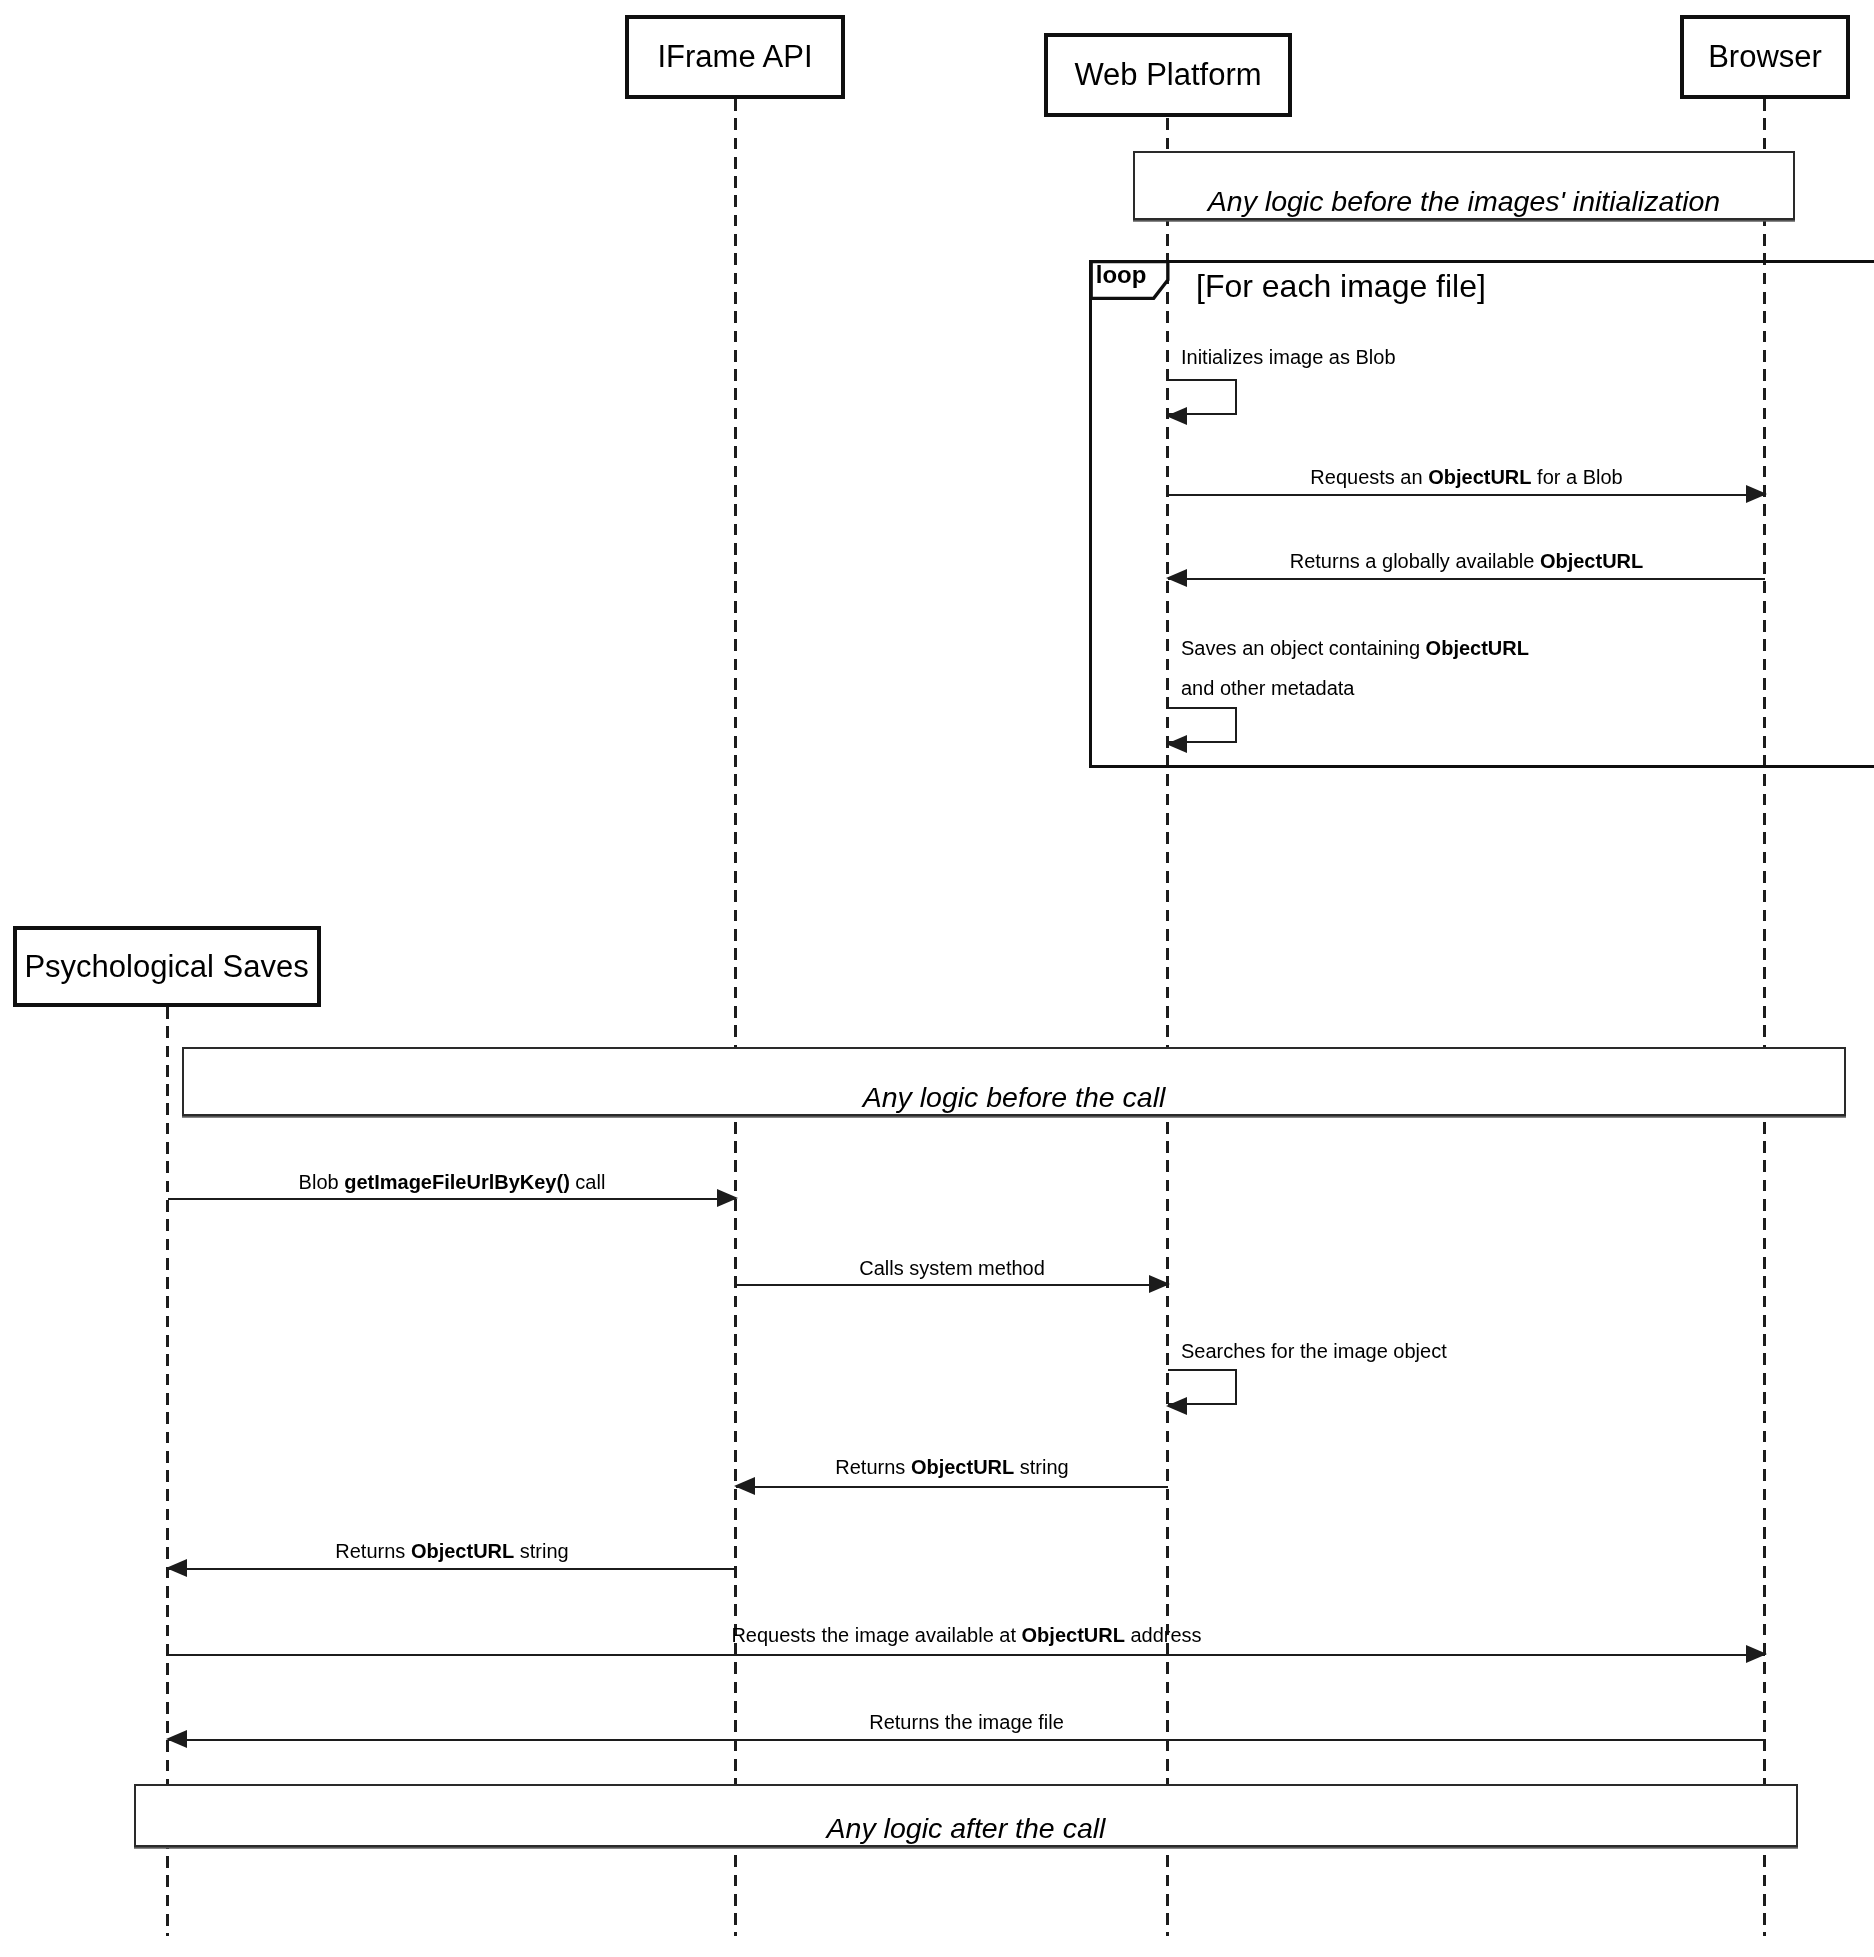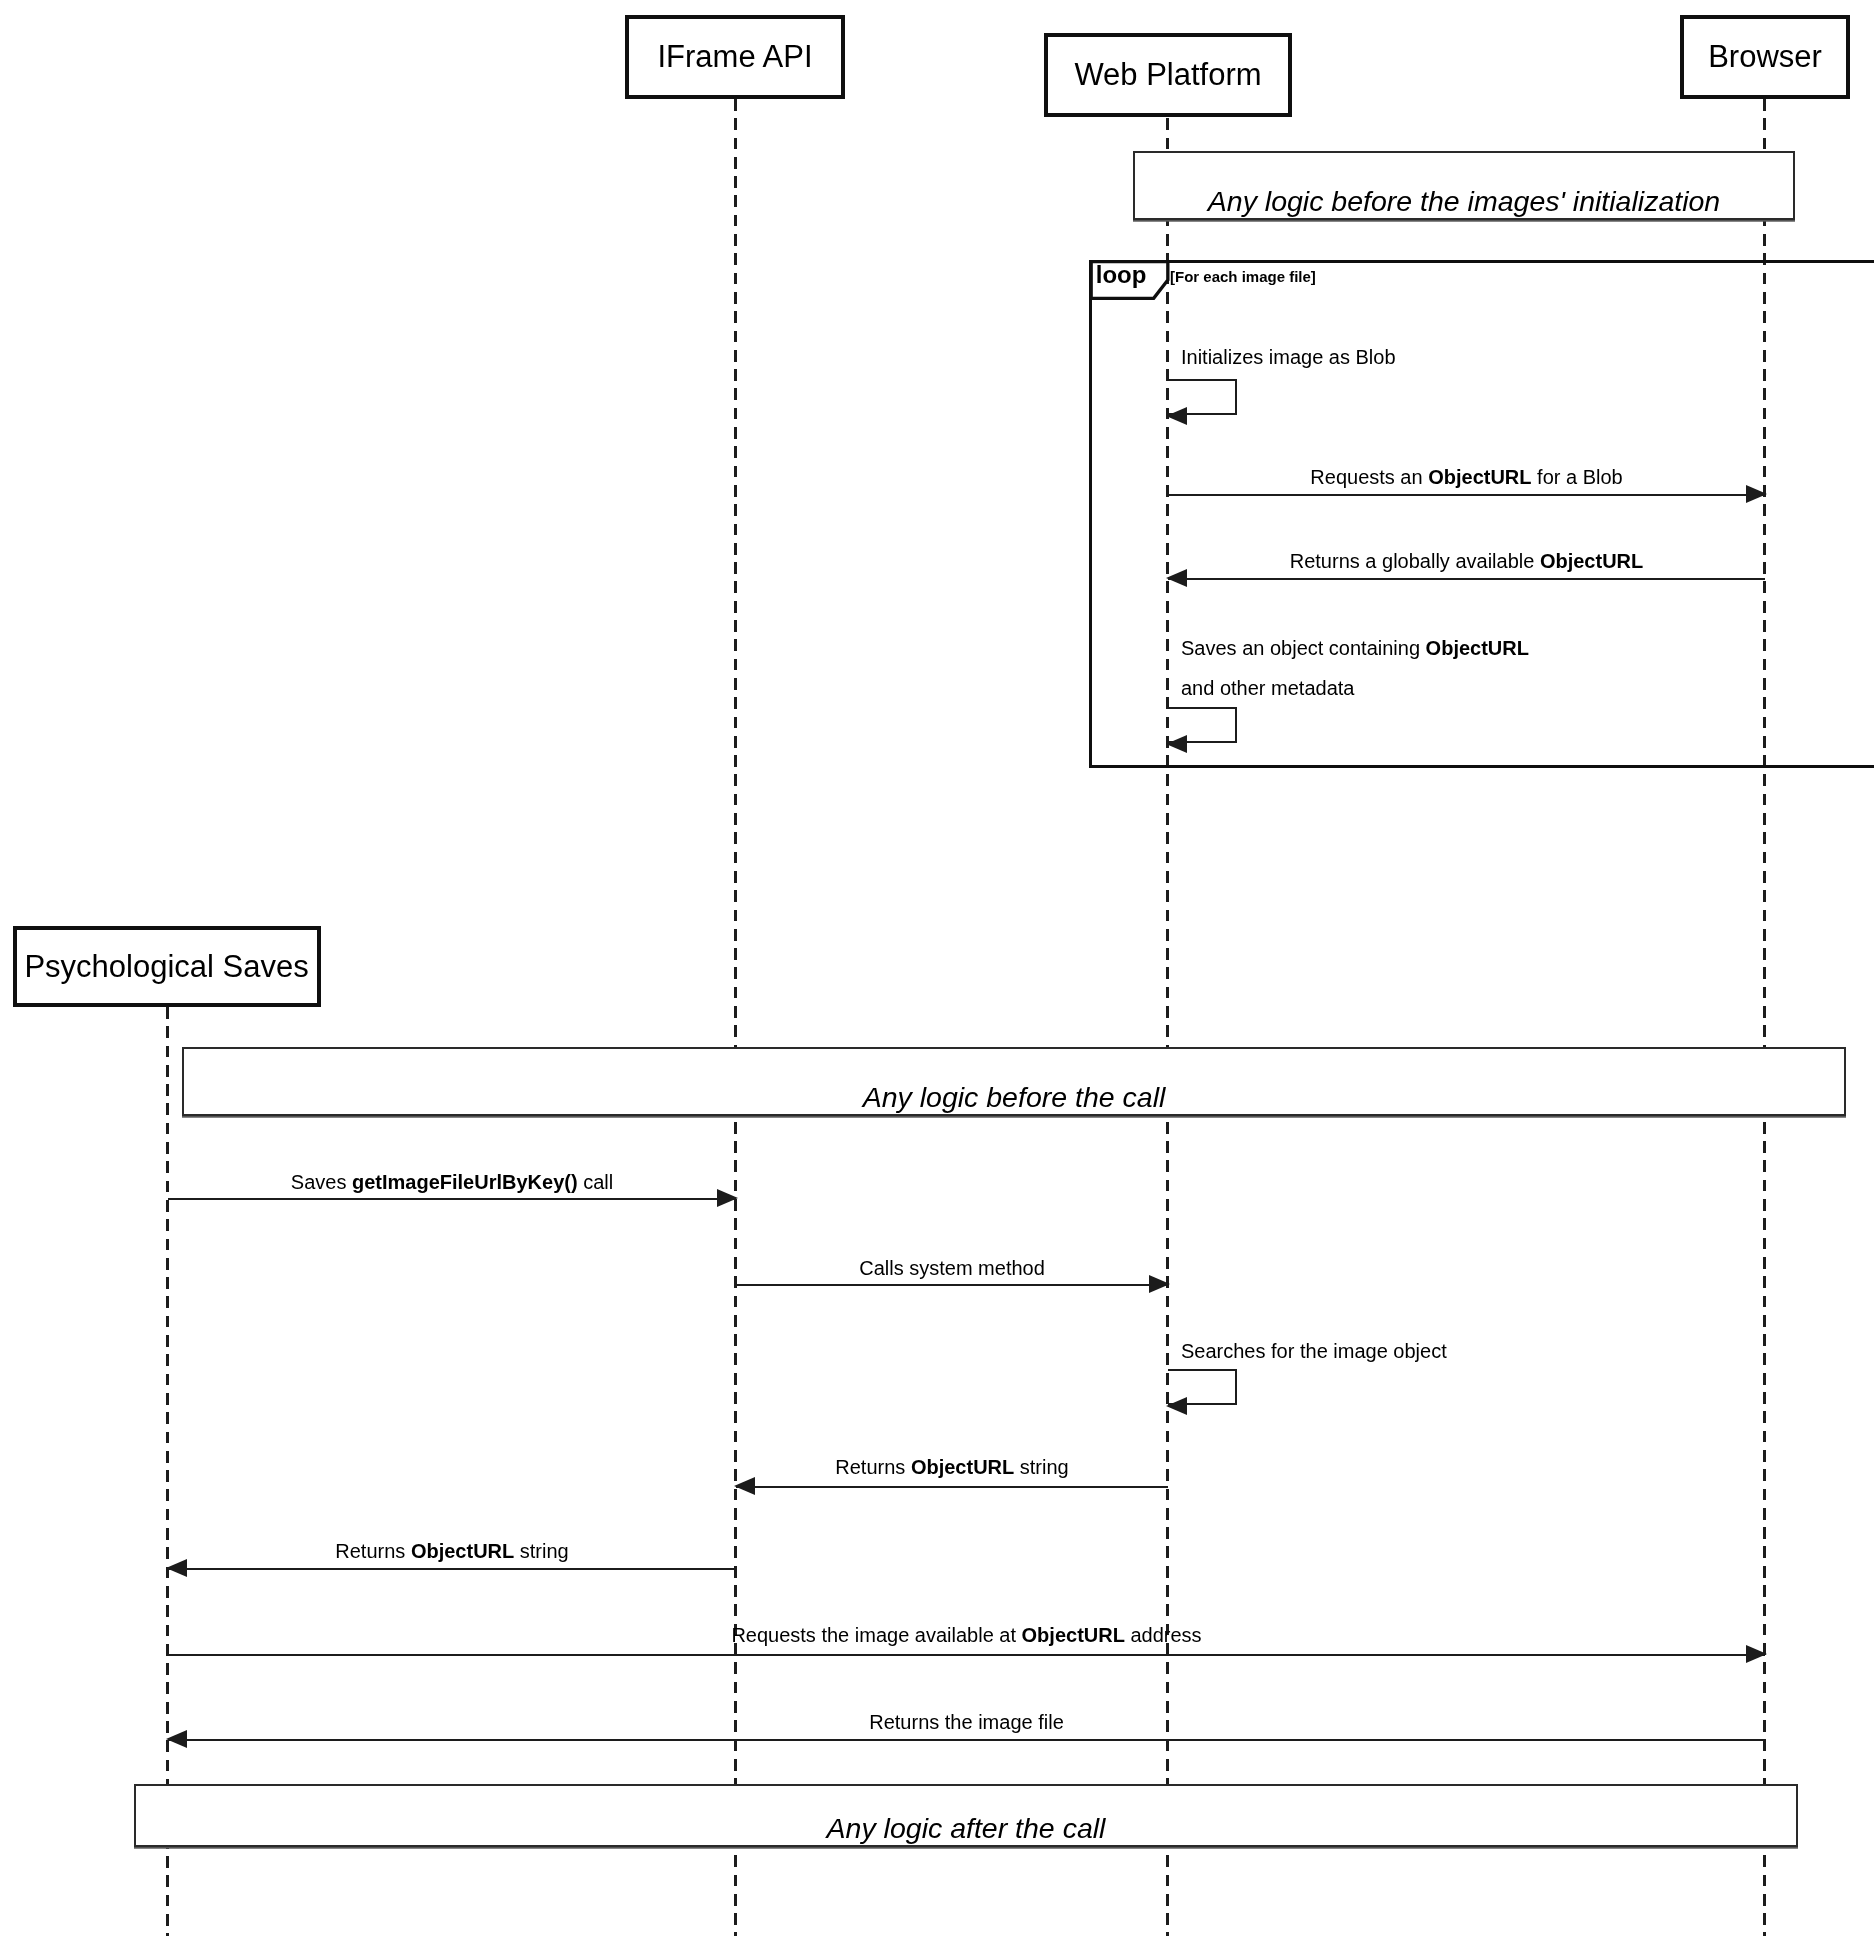"[For each image file]" .loop-guard { font-size: 15px -> 32px; font-weight: 700 -> 400; left: 78px -> 104px }
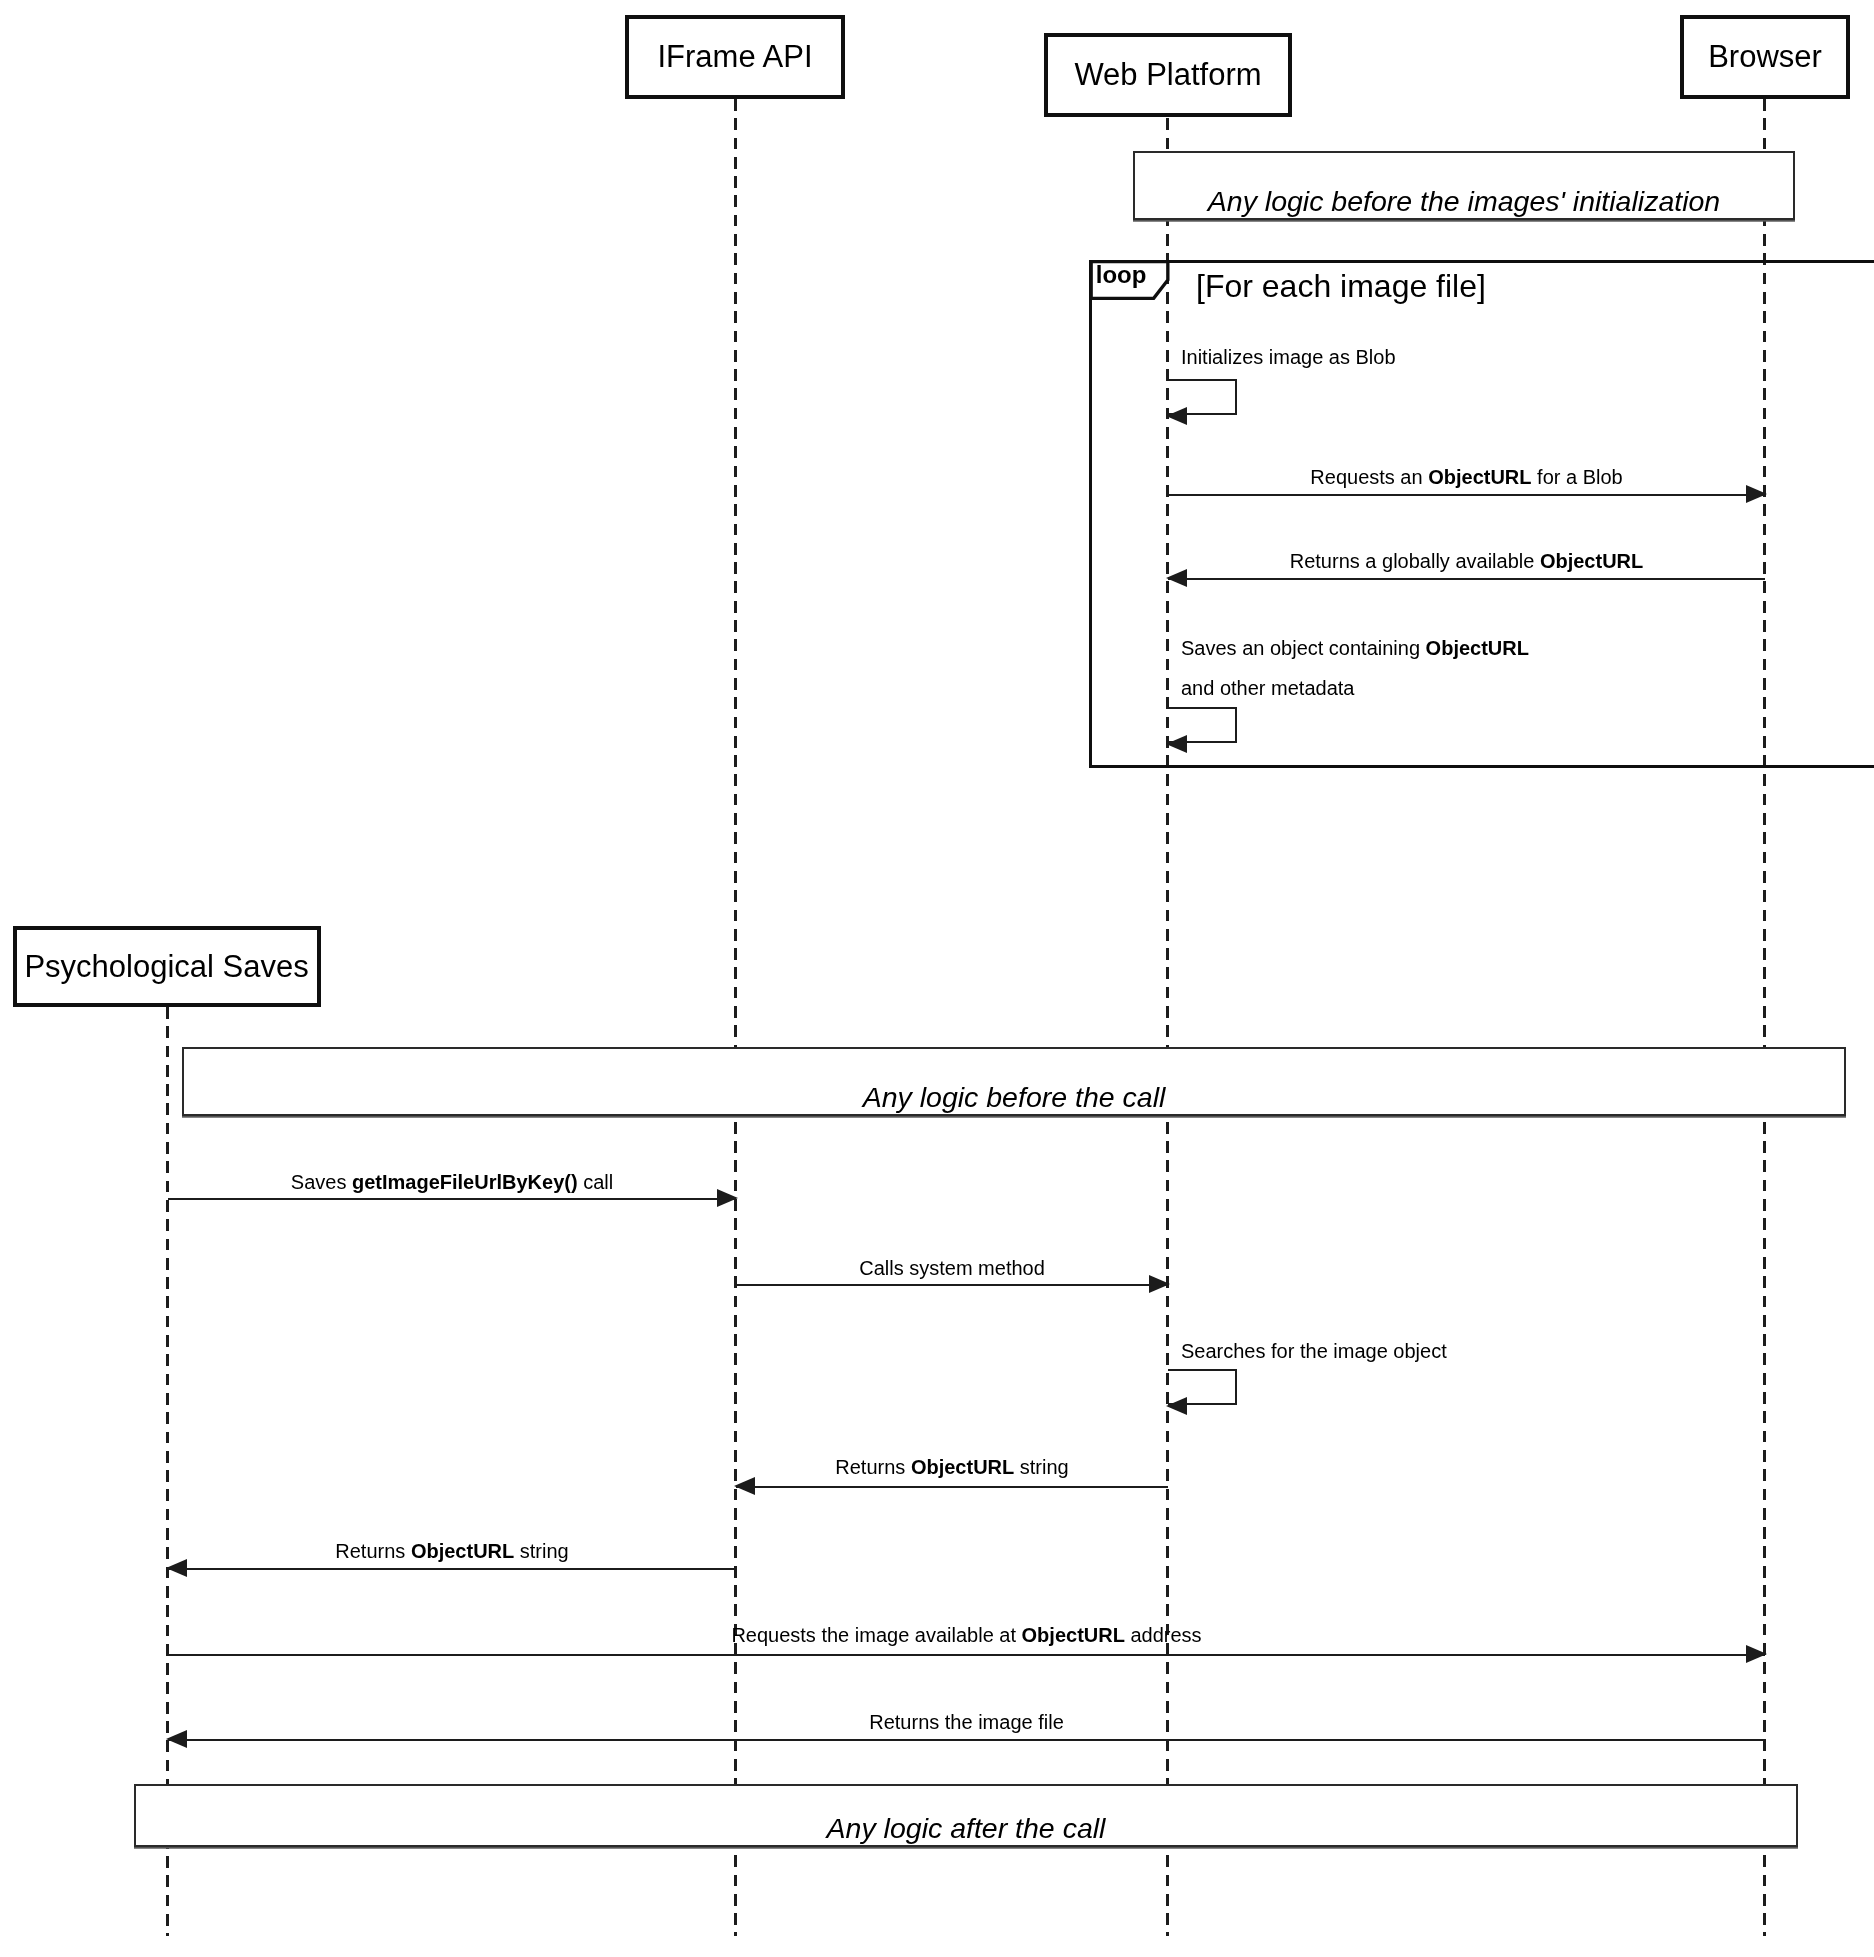"Saves" span { text: Saves -> Blob }
